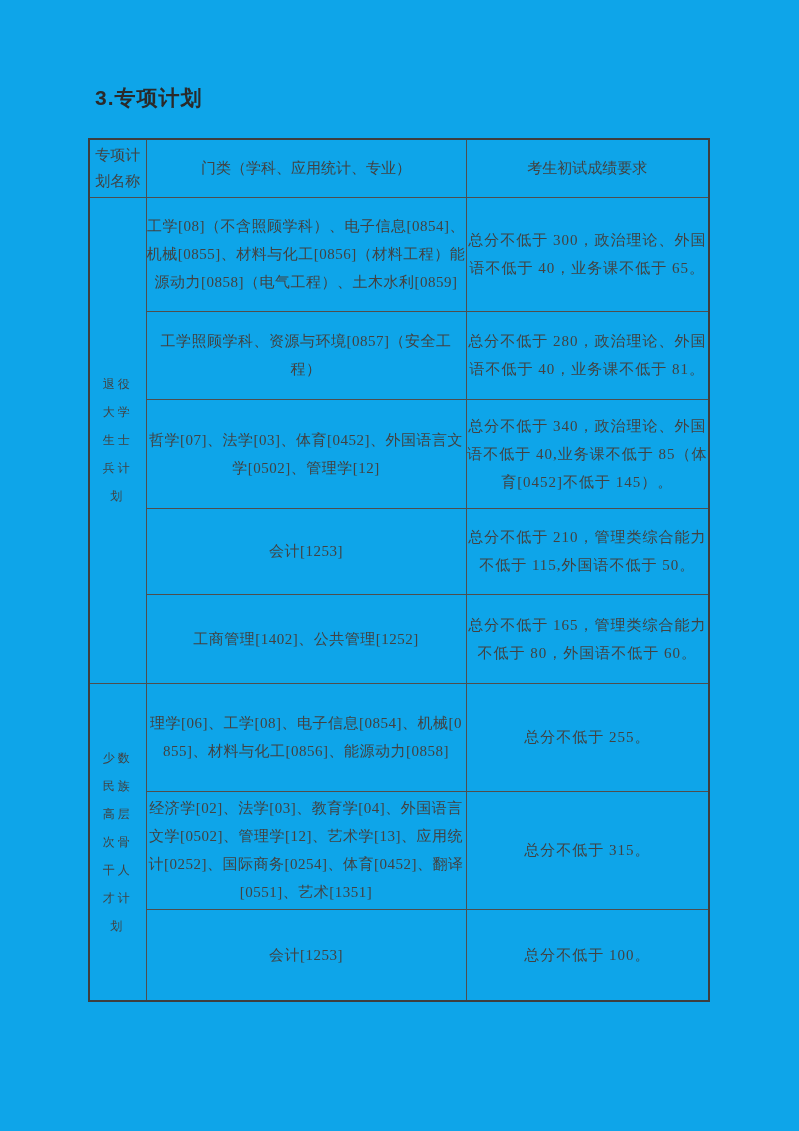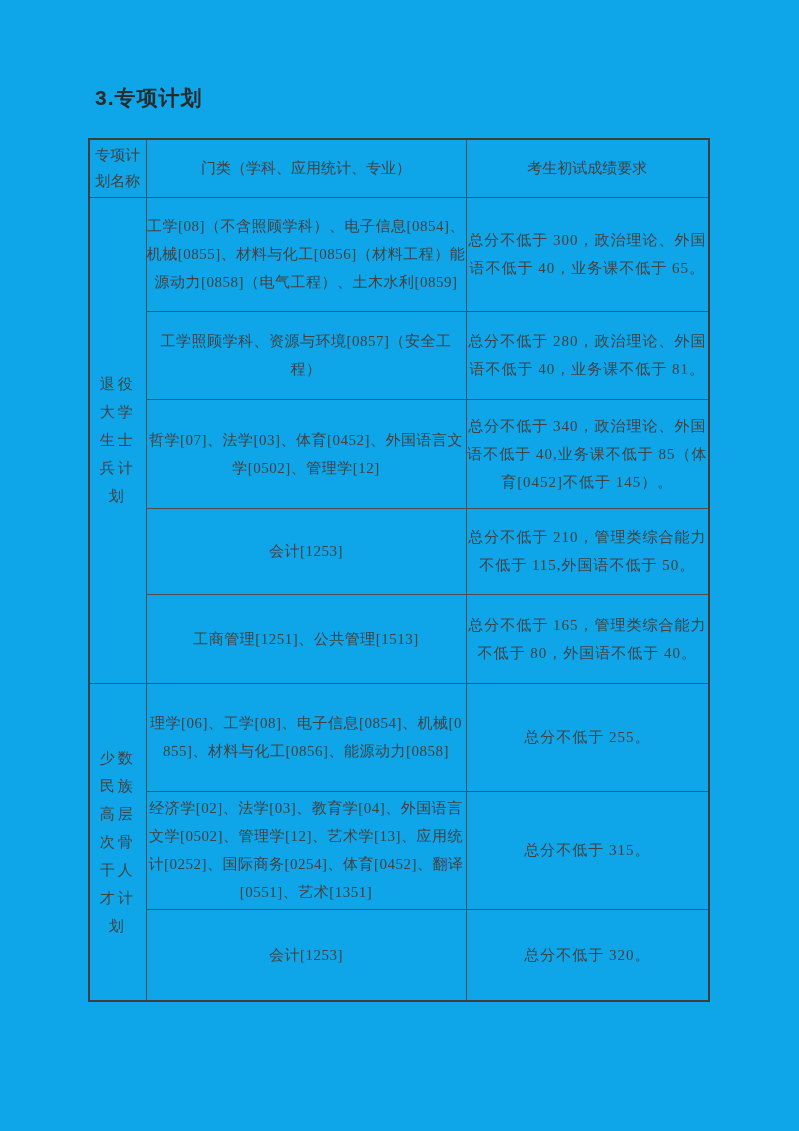"退役大学生士兵计划" .plan-vert { font-size: 15px -> 12px }
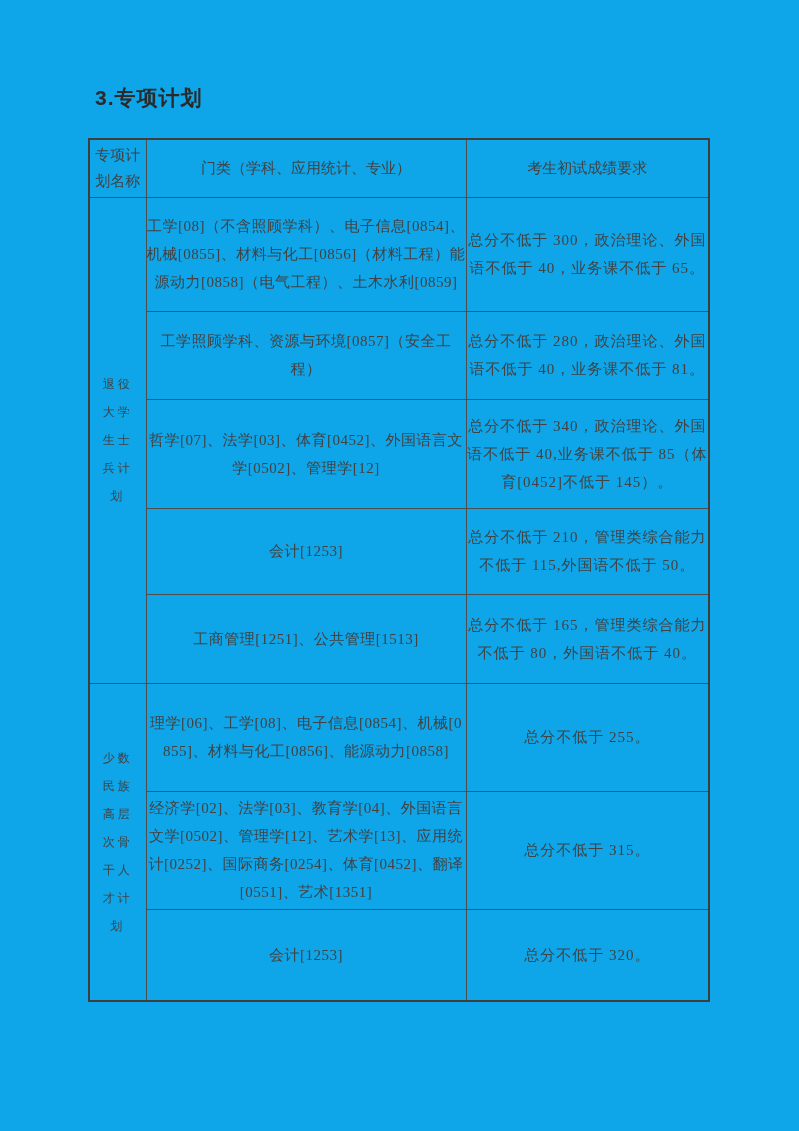"总分不低于 165，管理类综合能力不低于 80，外国语不低于 40。" td.req { text: 40 -> 60 }
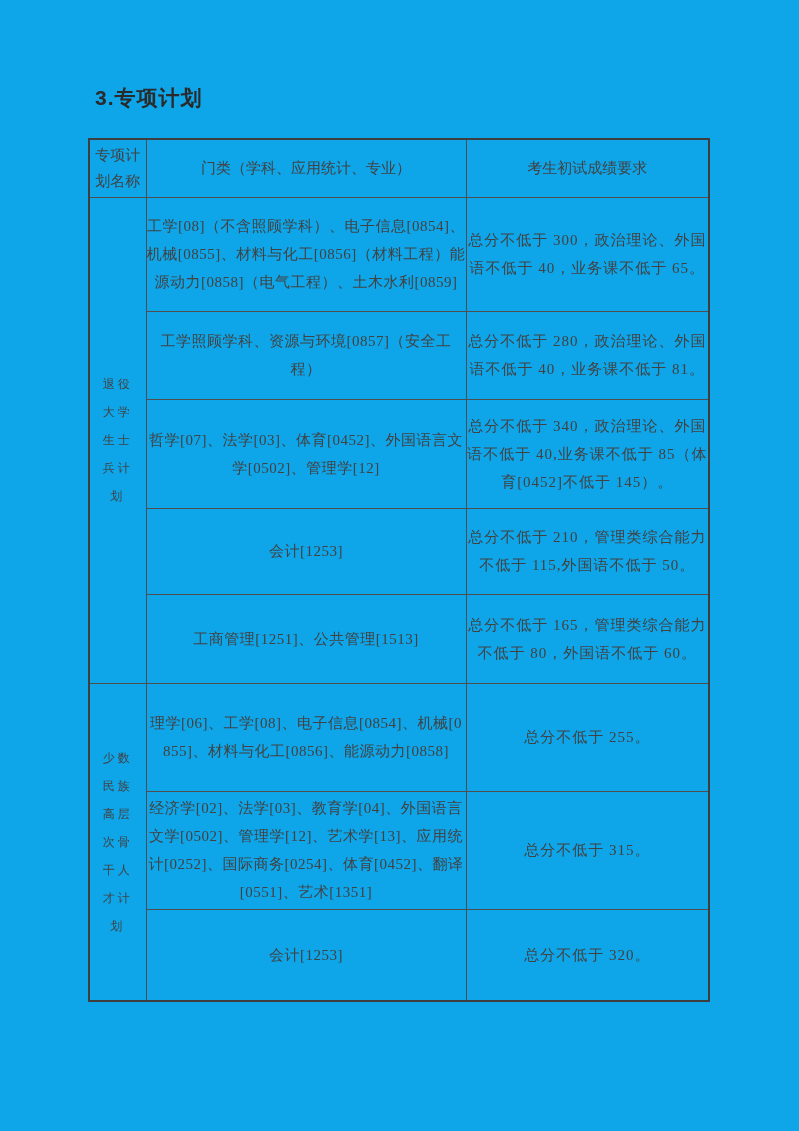"工商管理[1251]、公共管理[1513]" td.cat { text: 1251]、公共管理[1513 -> 1402]、公共管理[1252 }
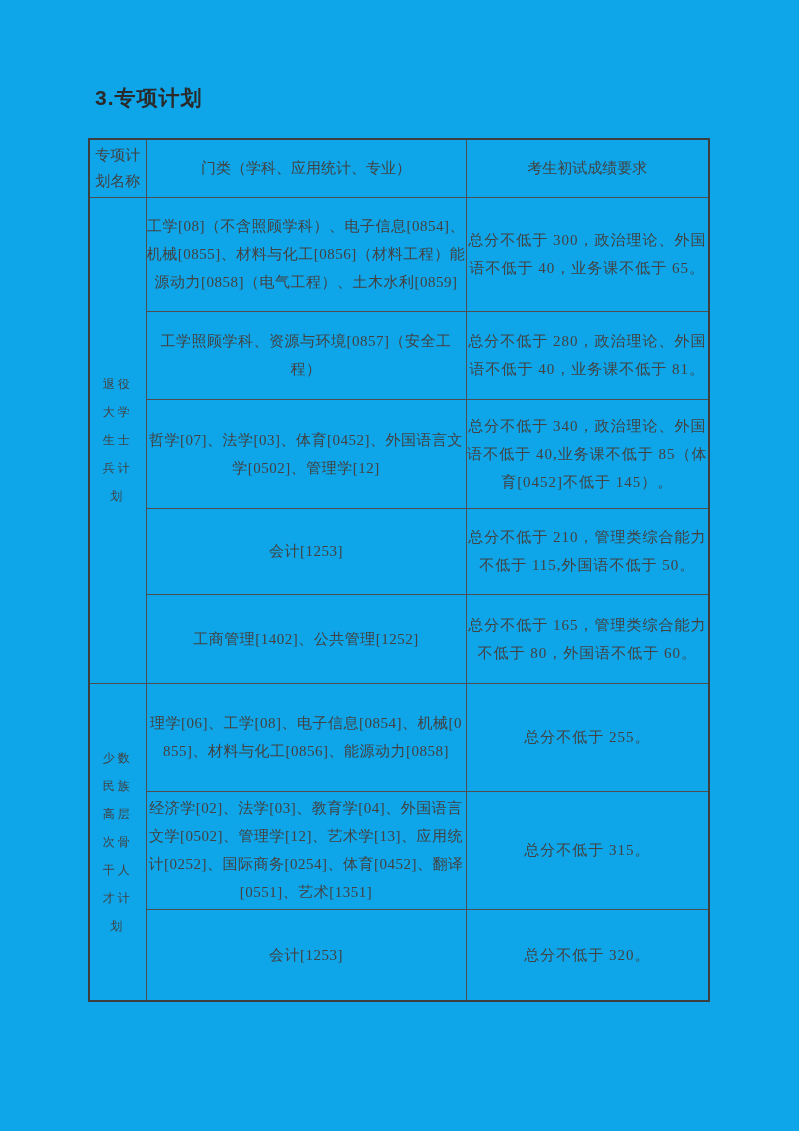"总分不低于 320。" td.req { text: 320 -> 100 }
